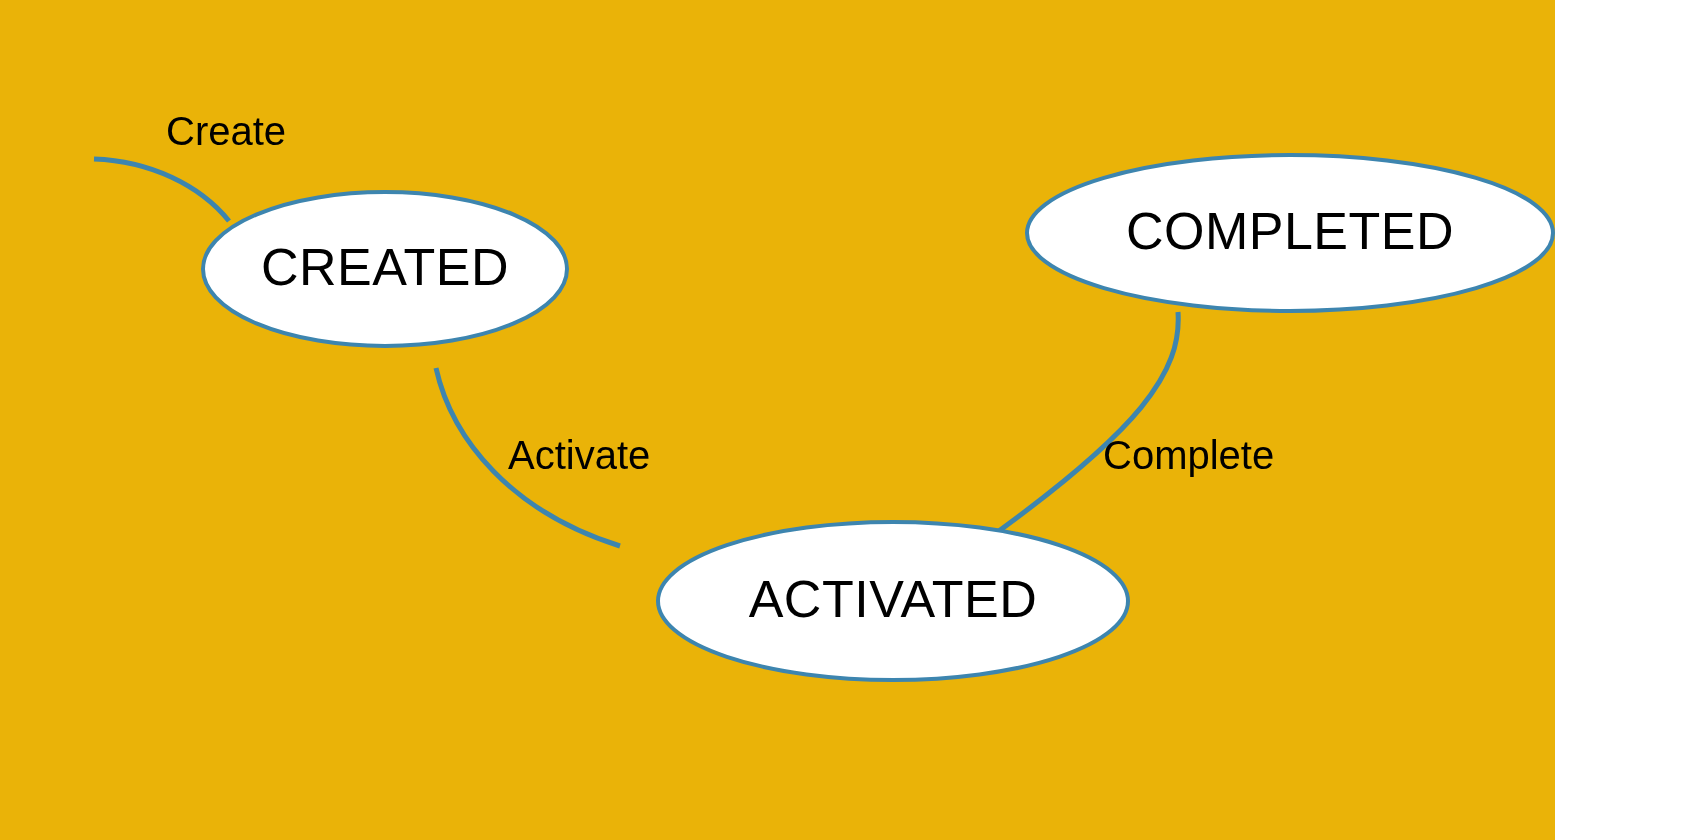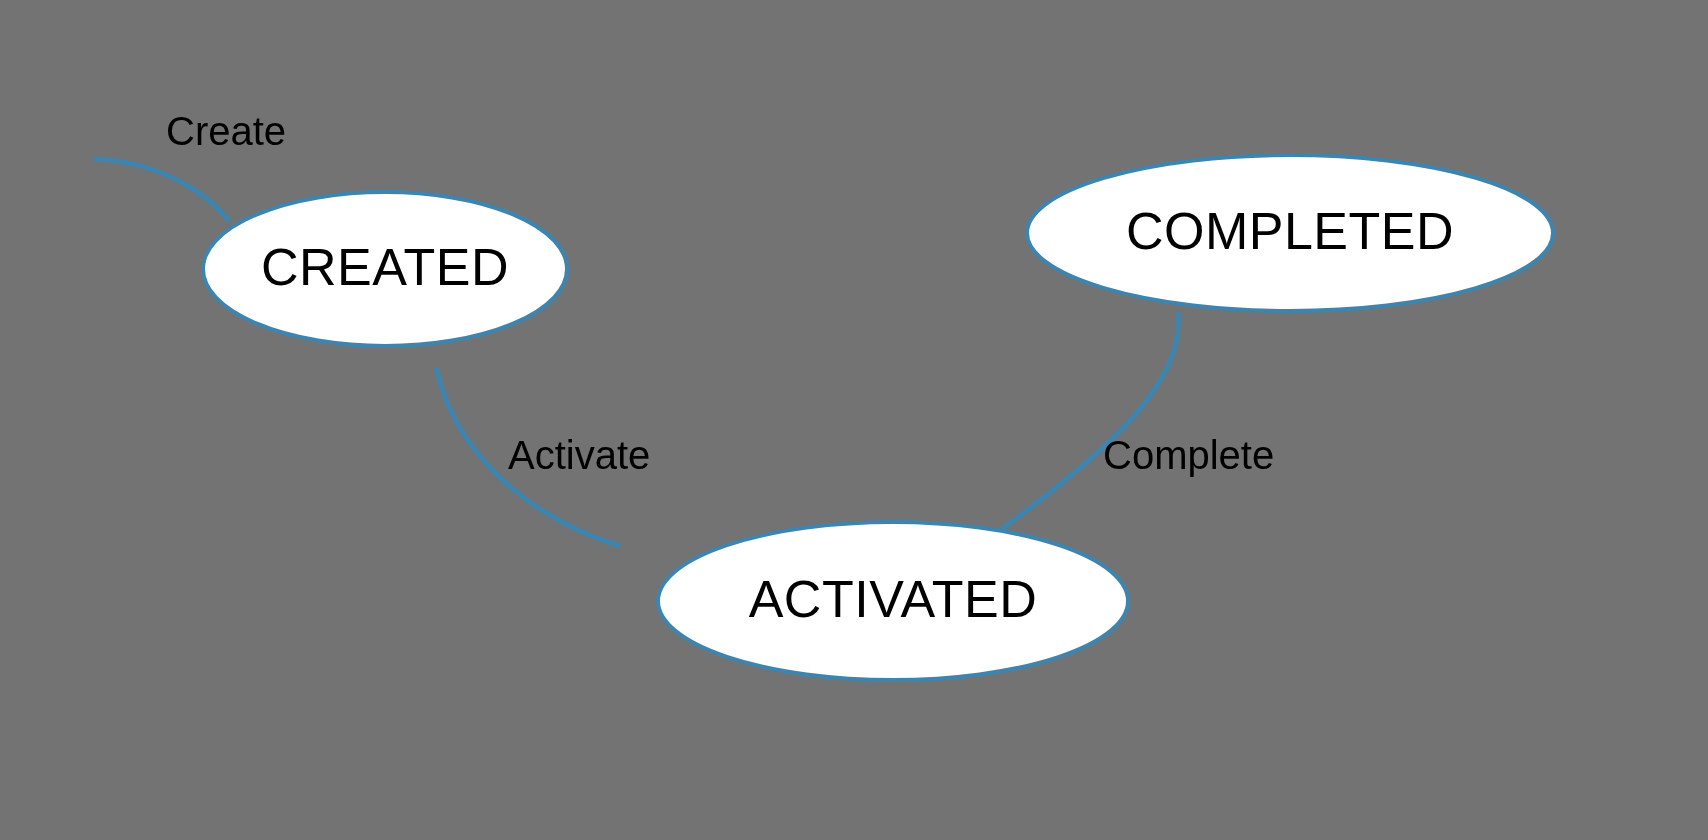"Create" #diagram-root { background: #737373 -> #eab308; width: 1708px -> 1555px }
